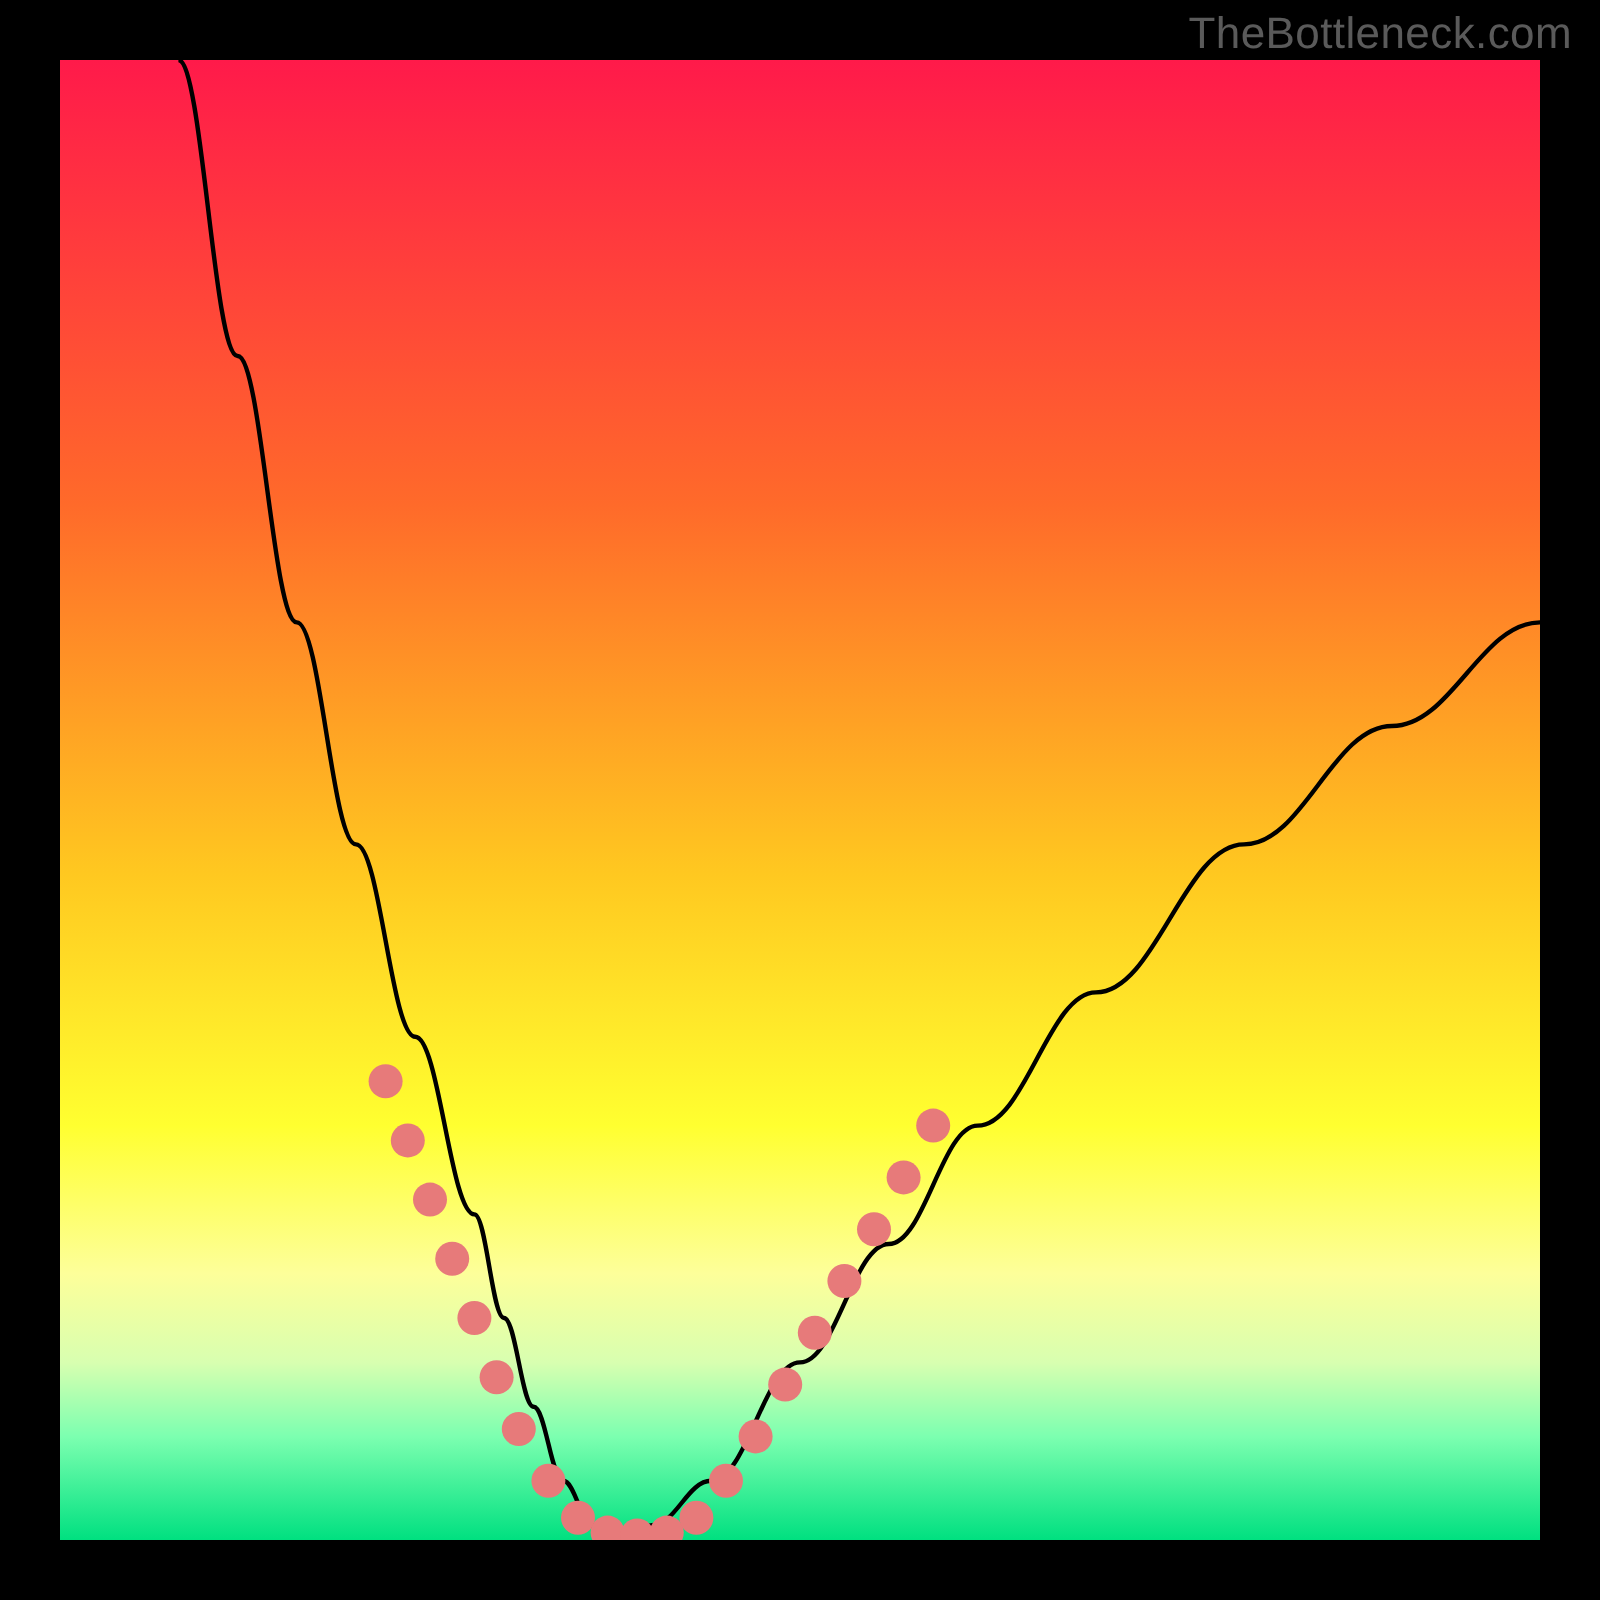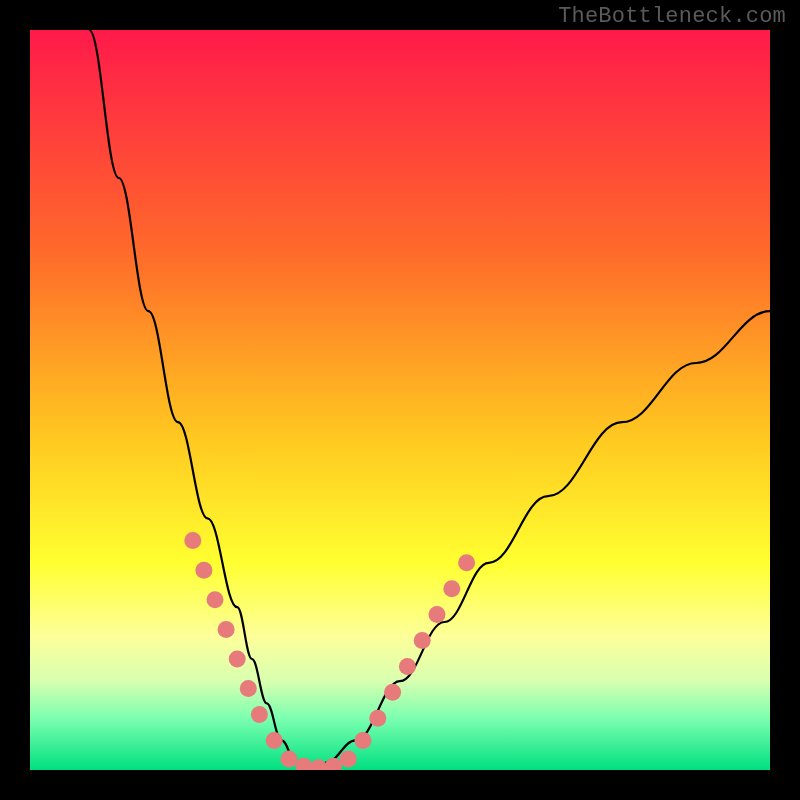"TheBottleneck.com" .watermark { font-family: Liberation Mono, monospace -> none }
